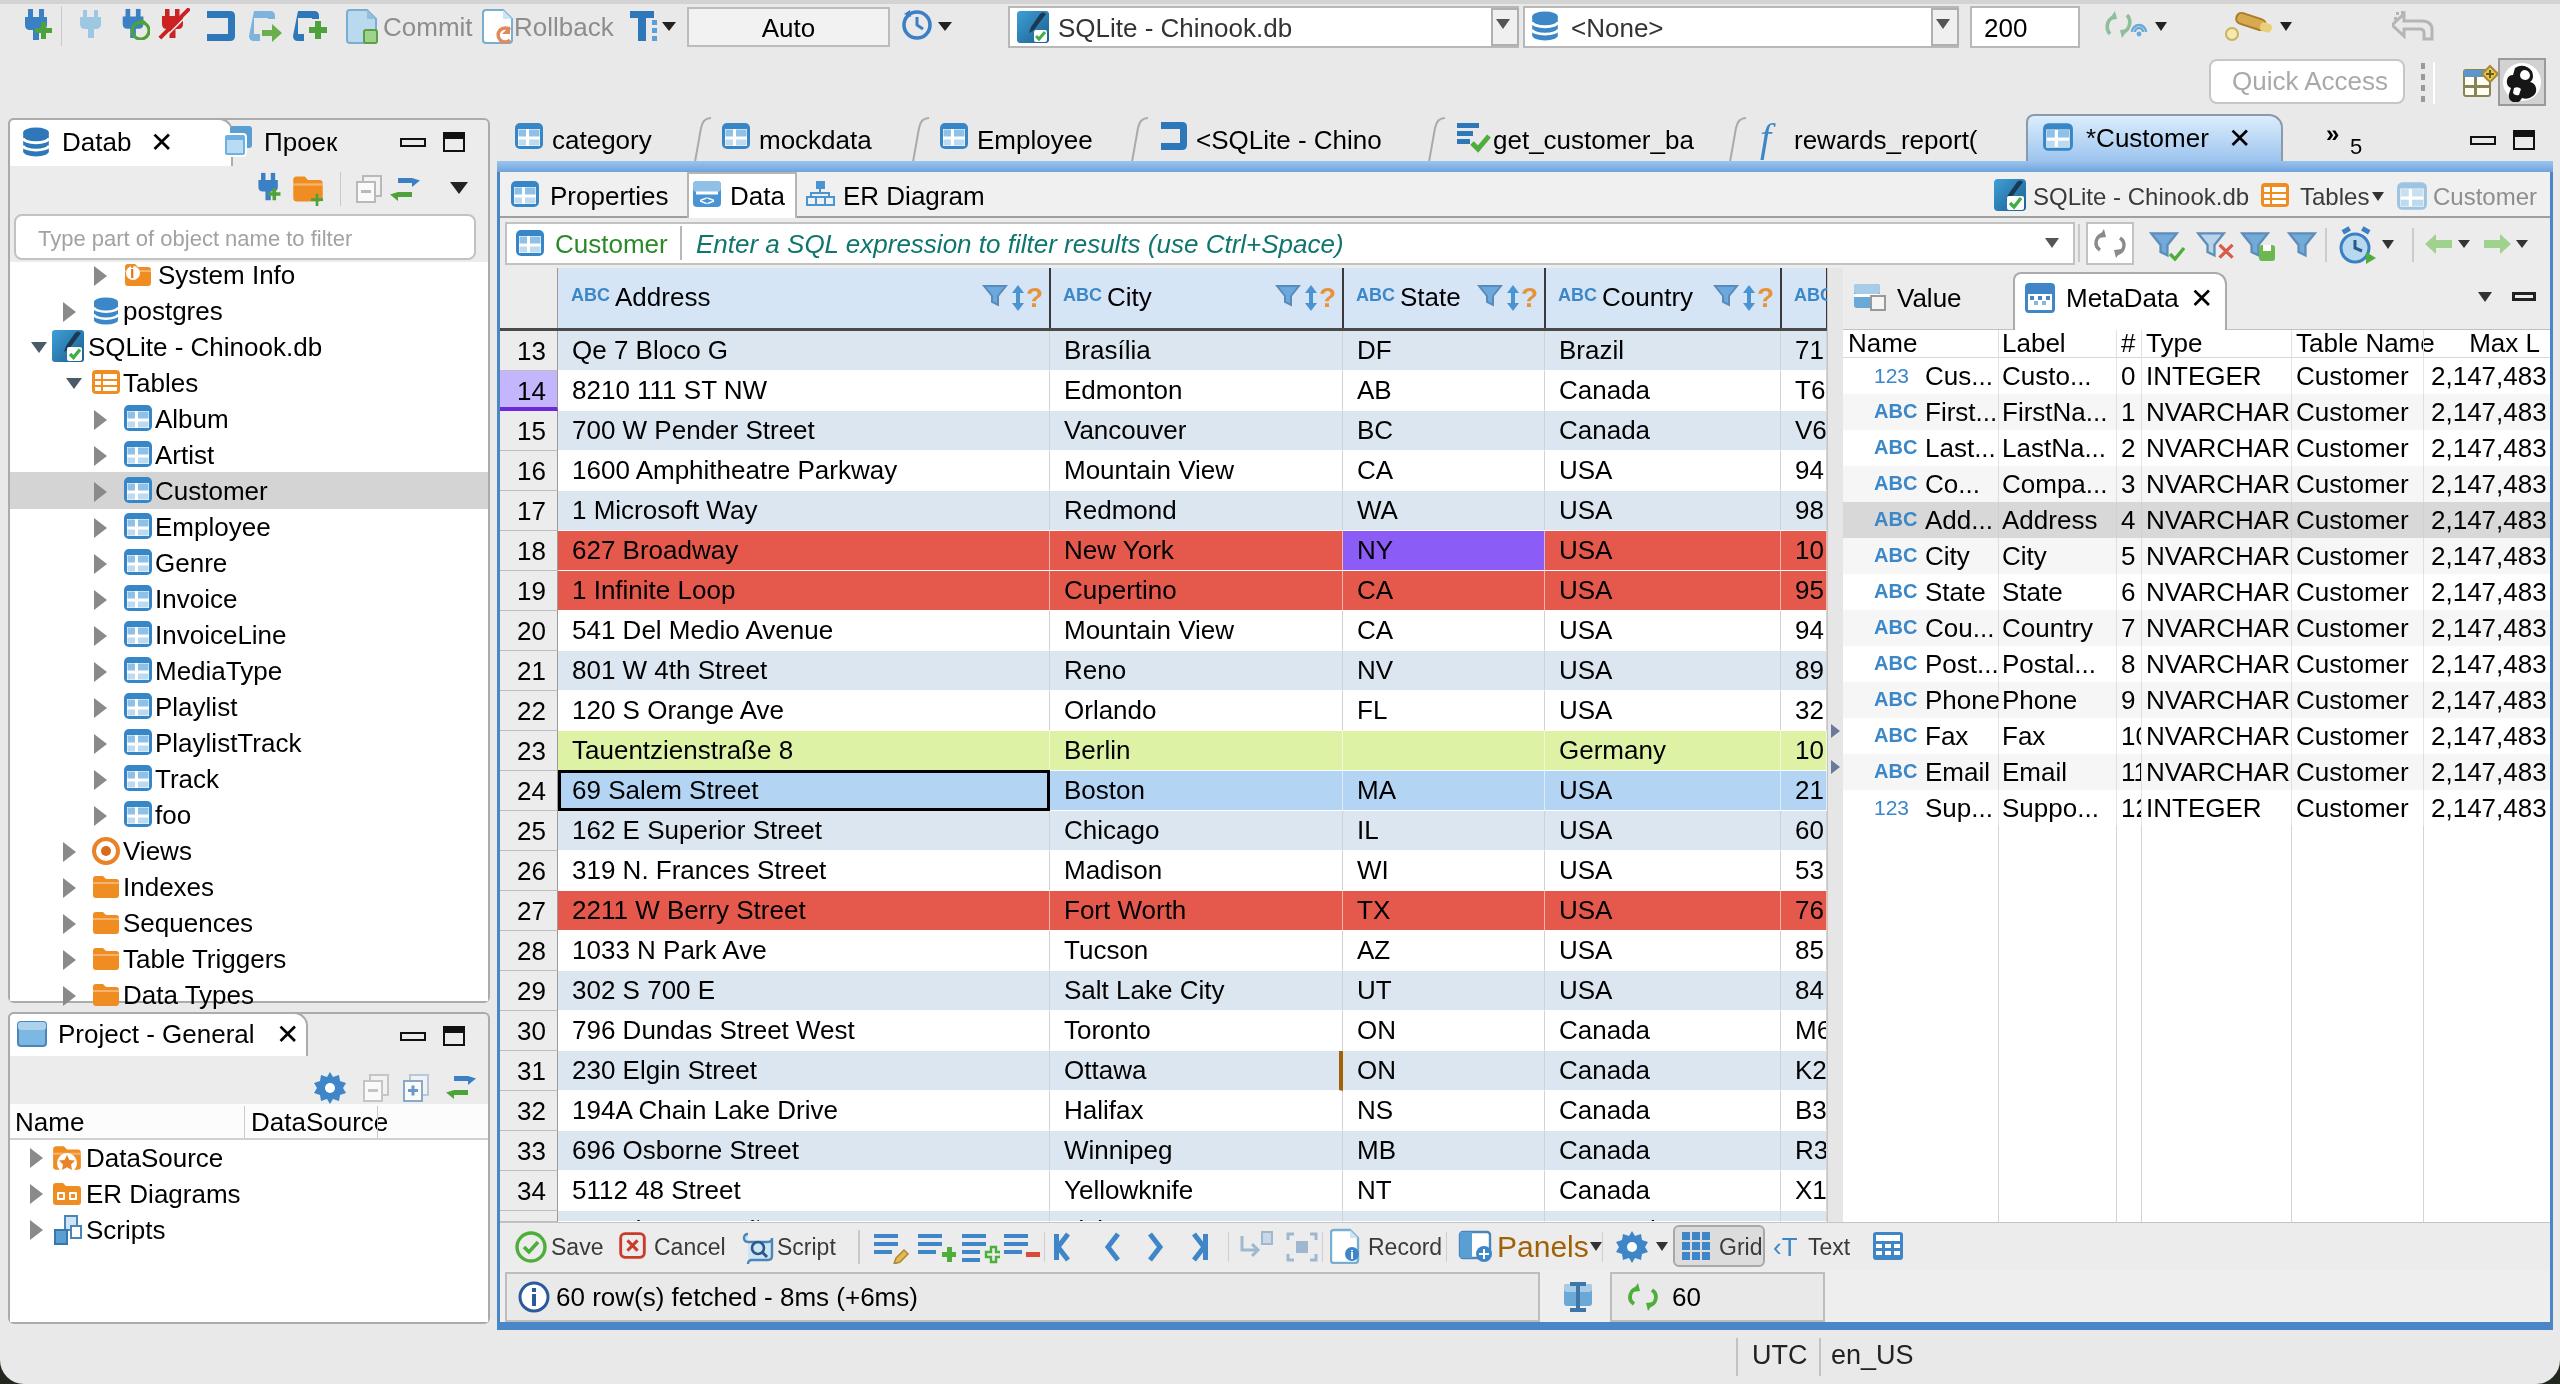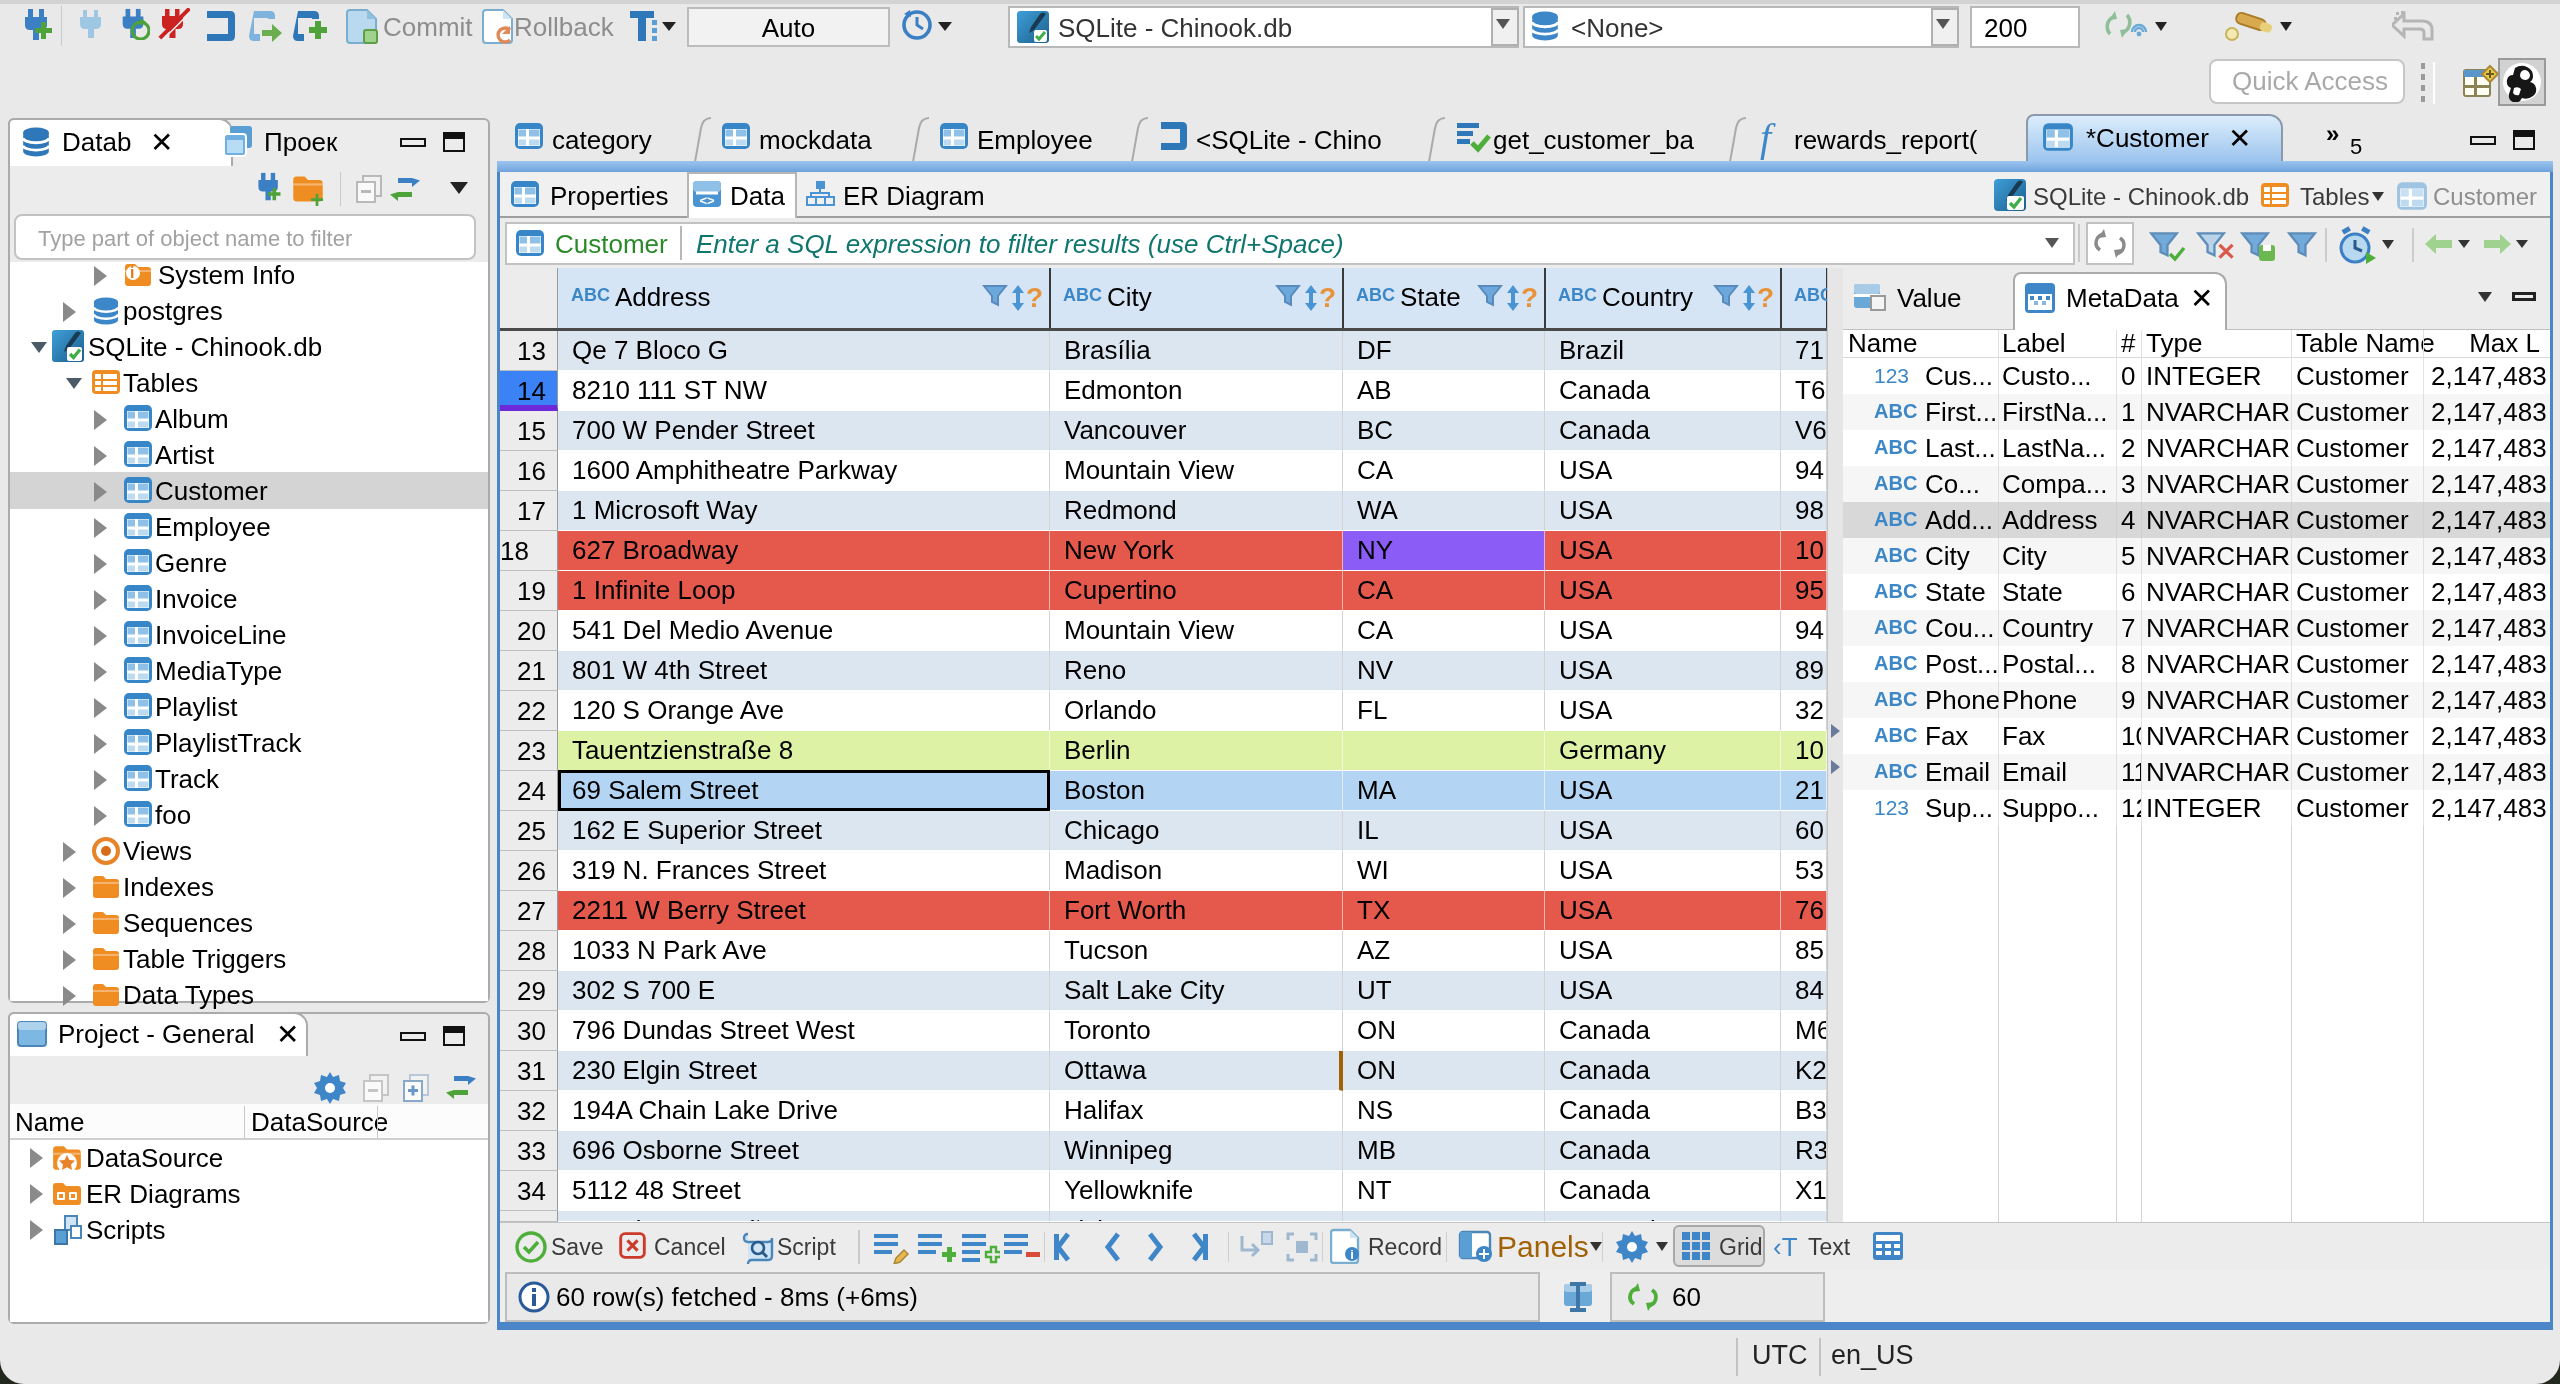"14" div.abs { background: #3b82f6 -> #c4b5fd; border-bottom: 6px solid #6d28d9 -> 4px solid #6d28d9 }
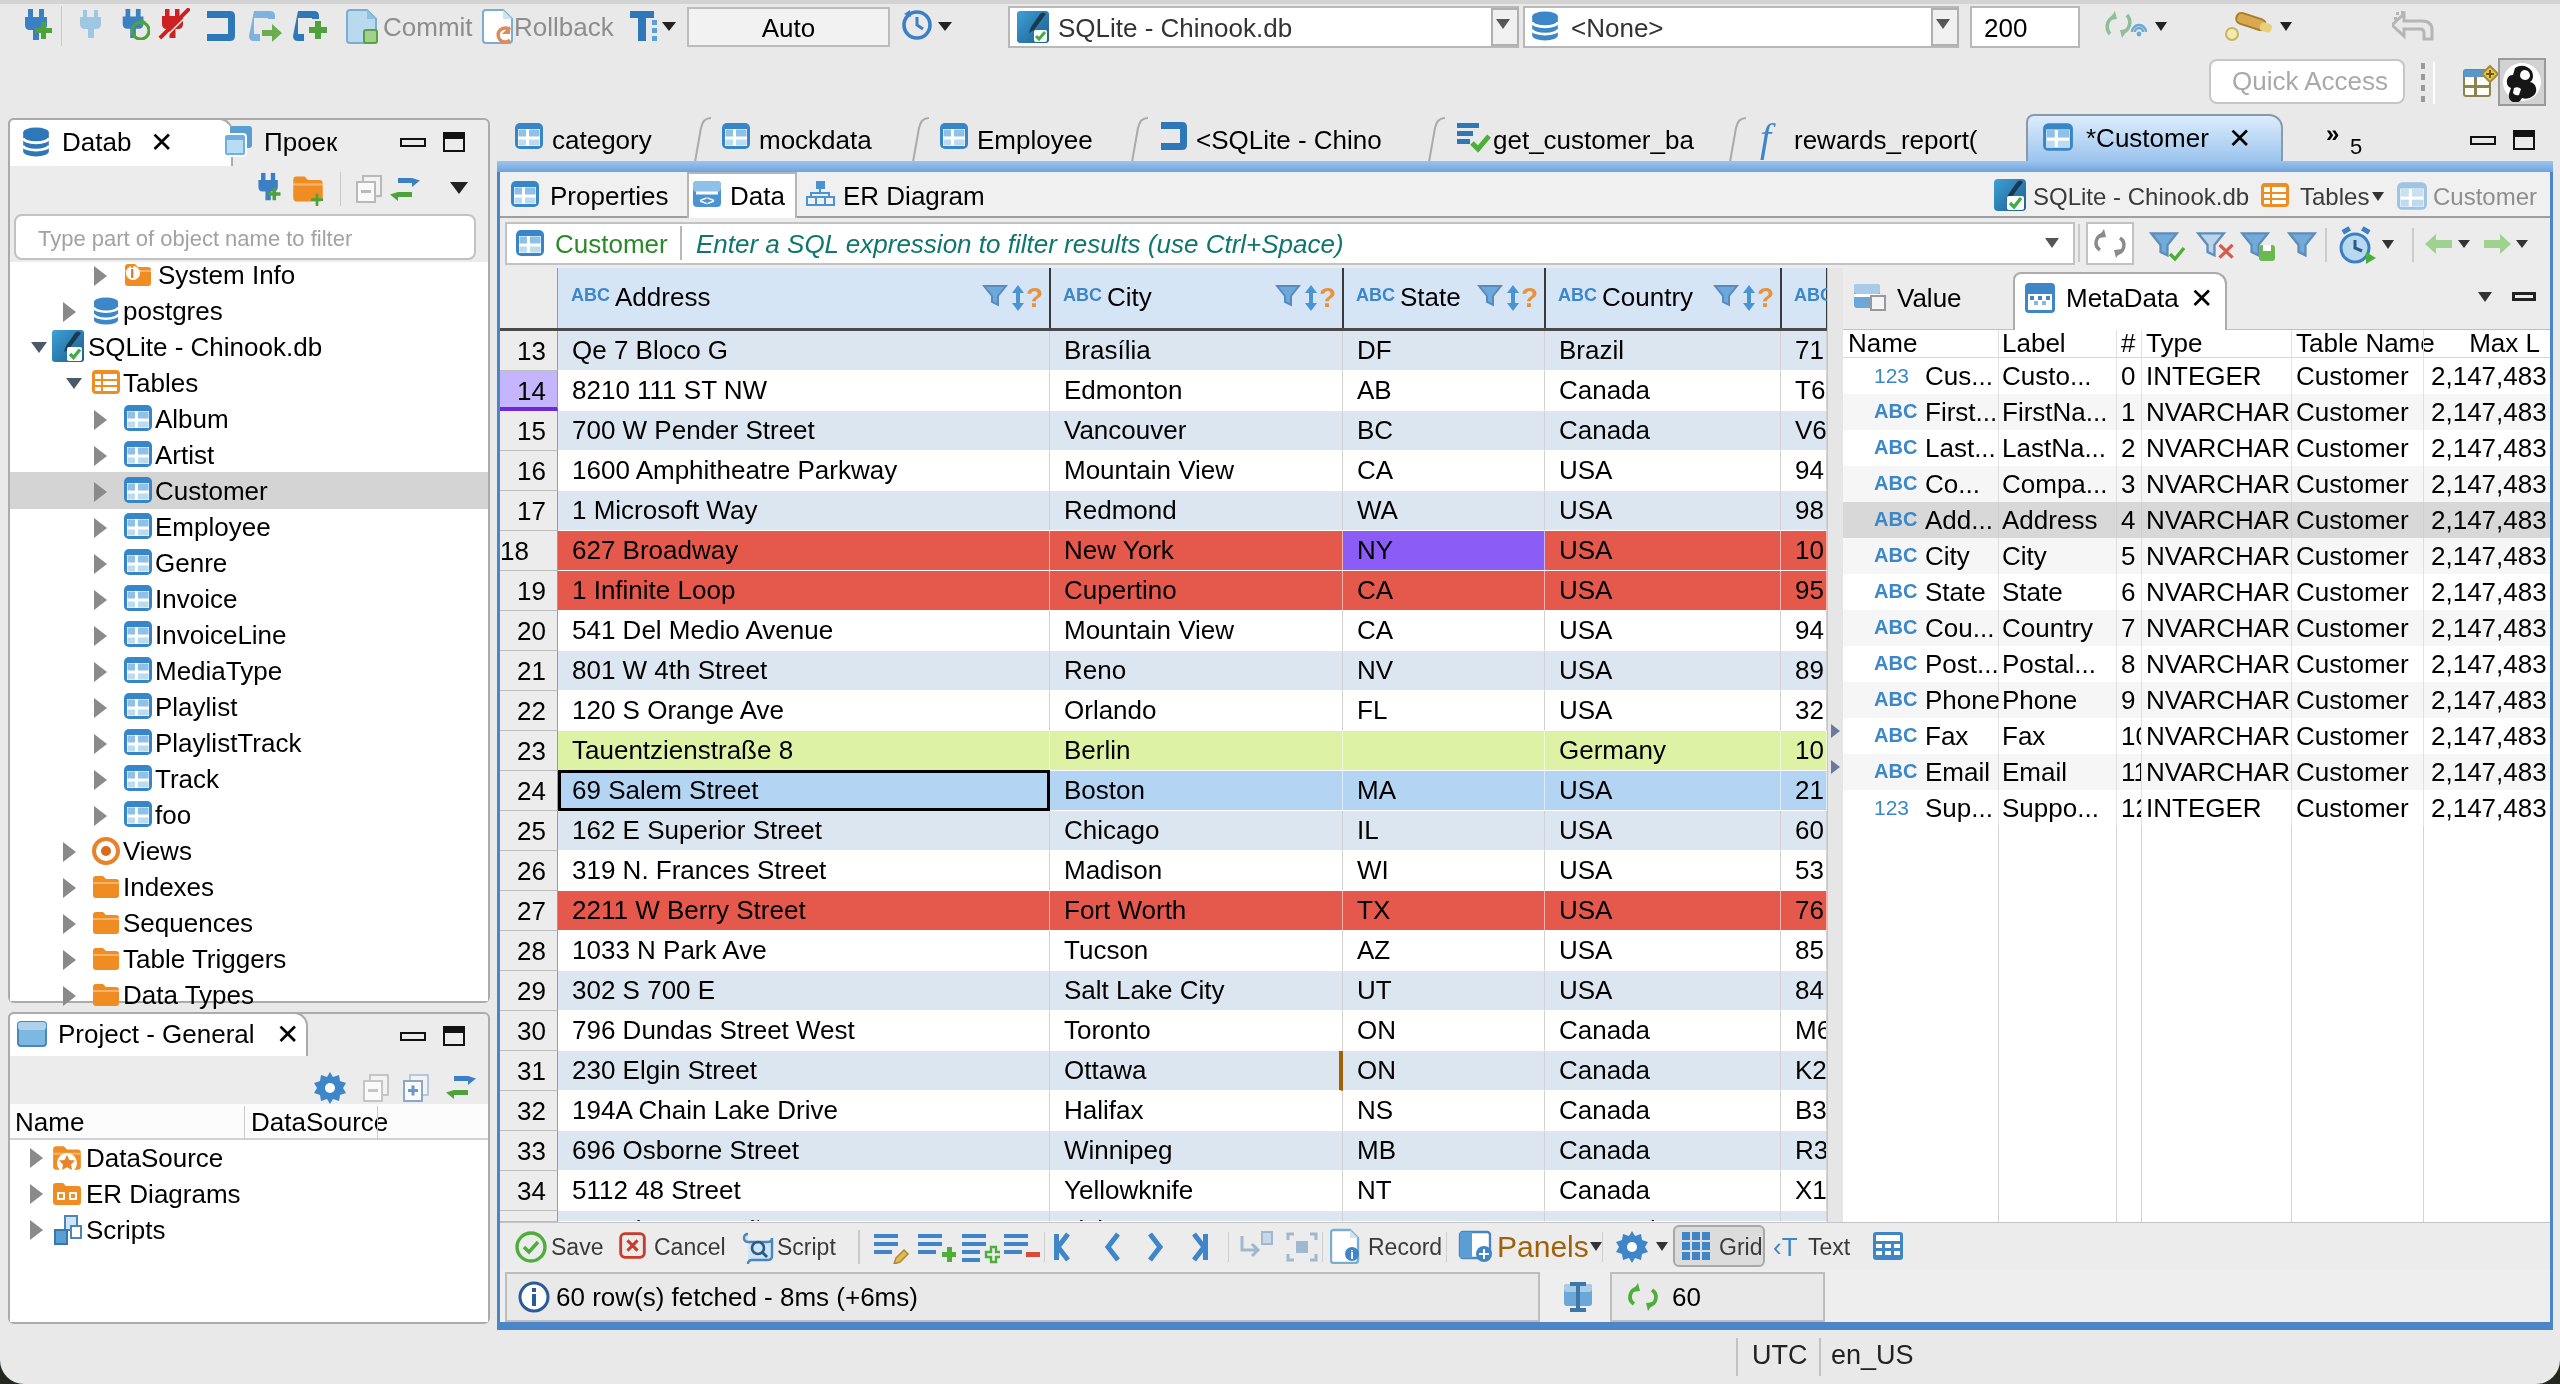"18" div.tx { text-align: none -> right }
